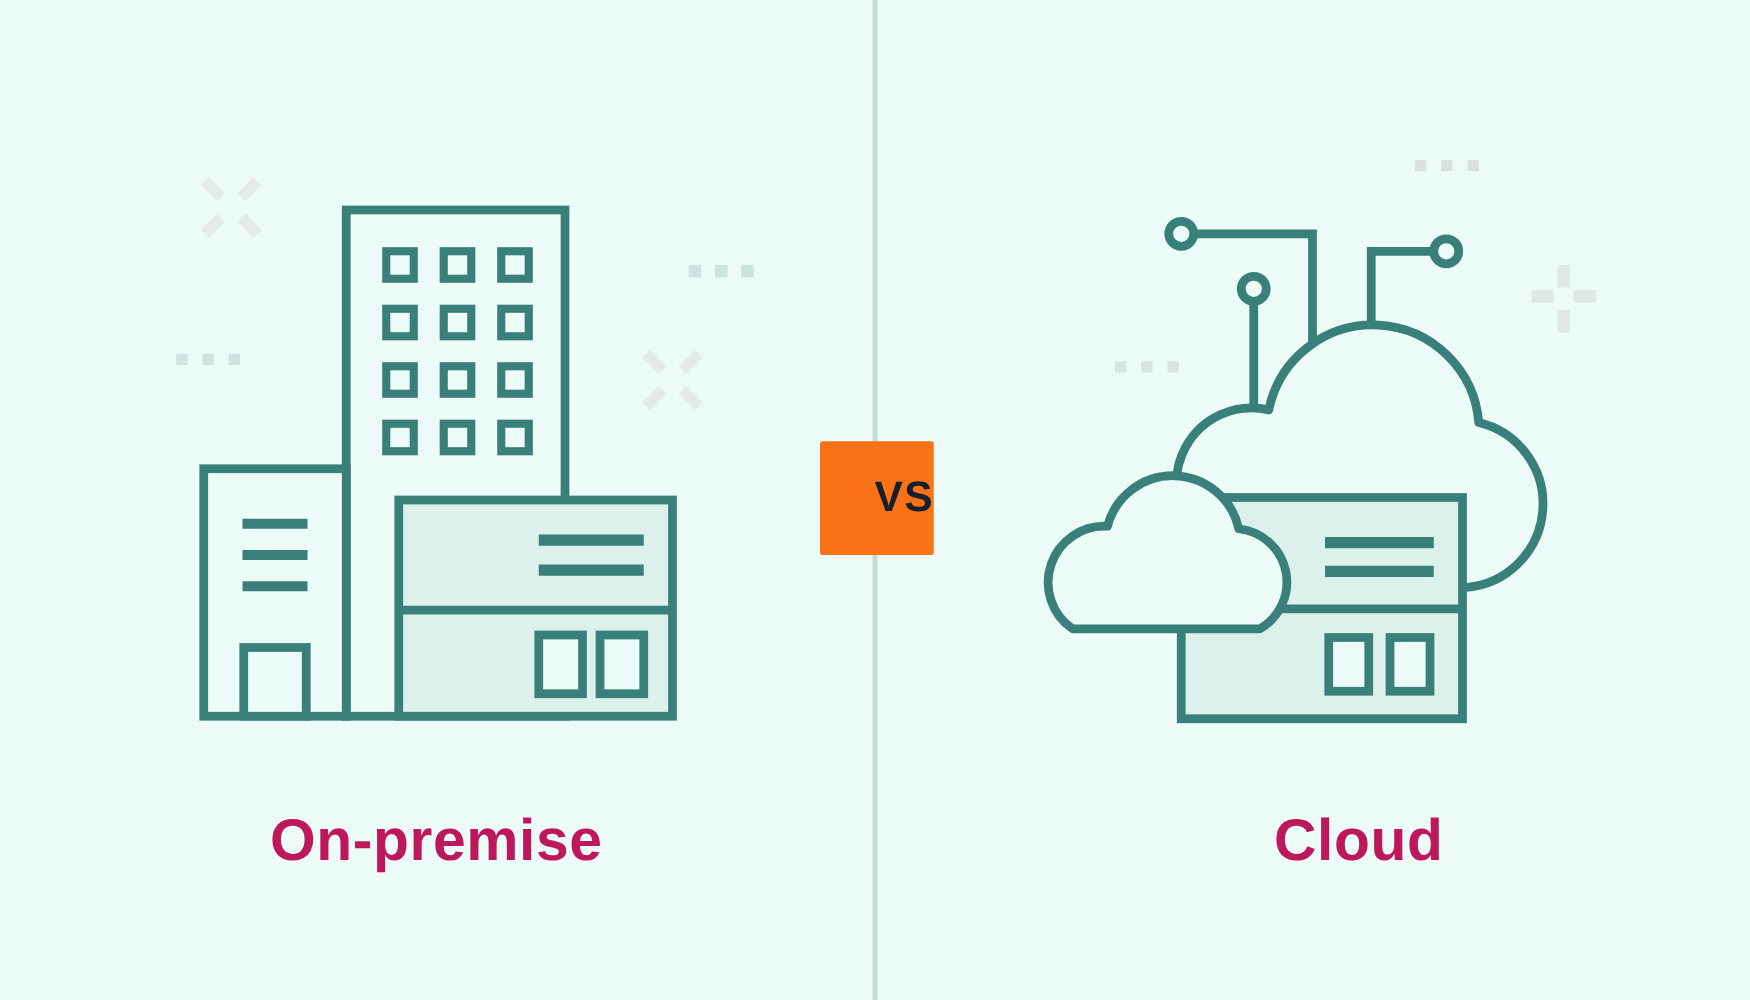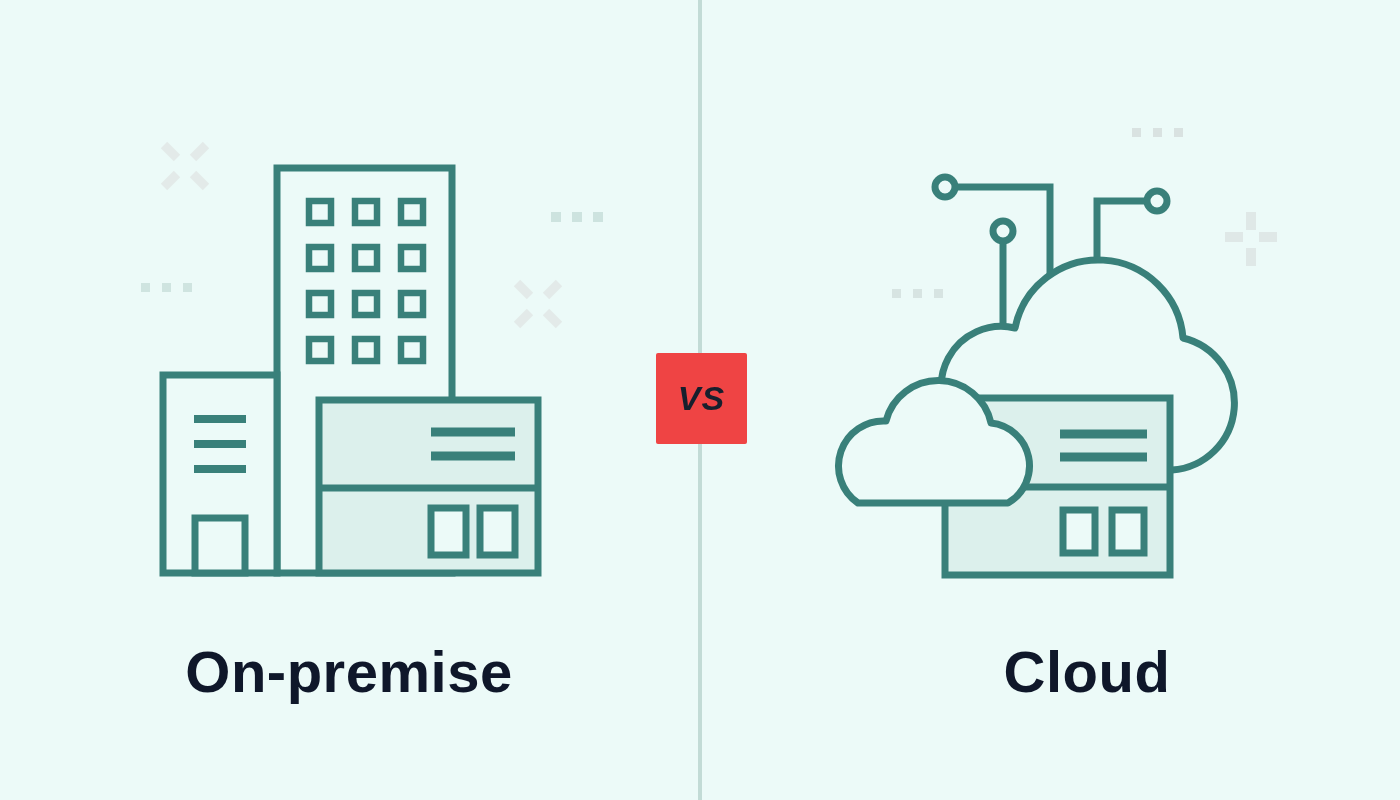"VS" .vs-badge { background: #ef4444 -> #f97316; font-style: italic -> none; justify-content: center -> flex-end }
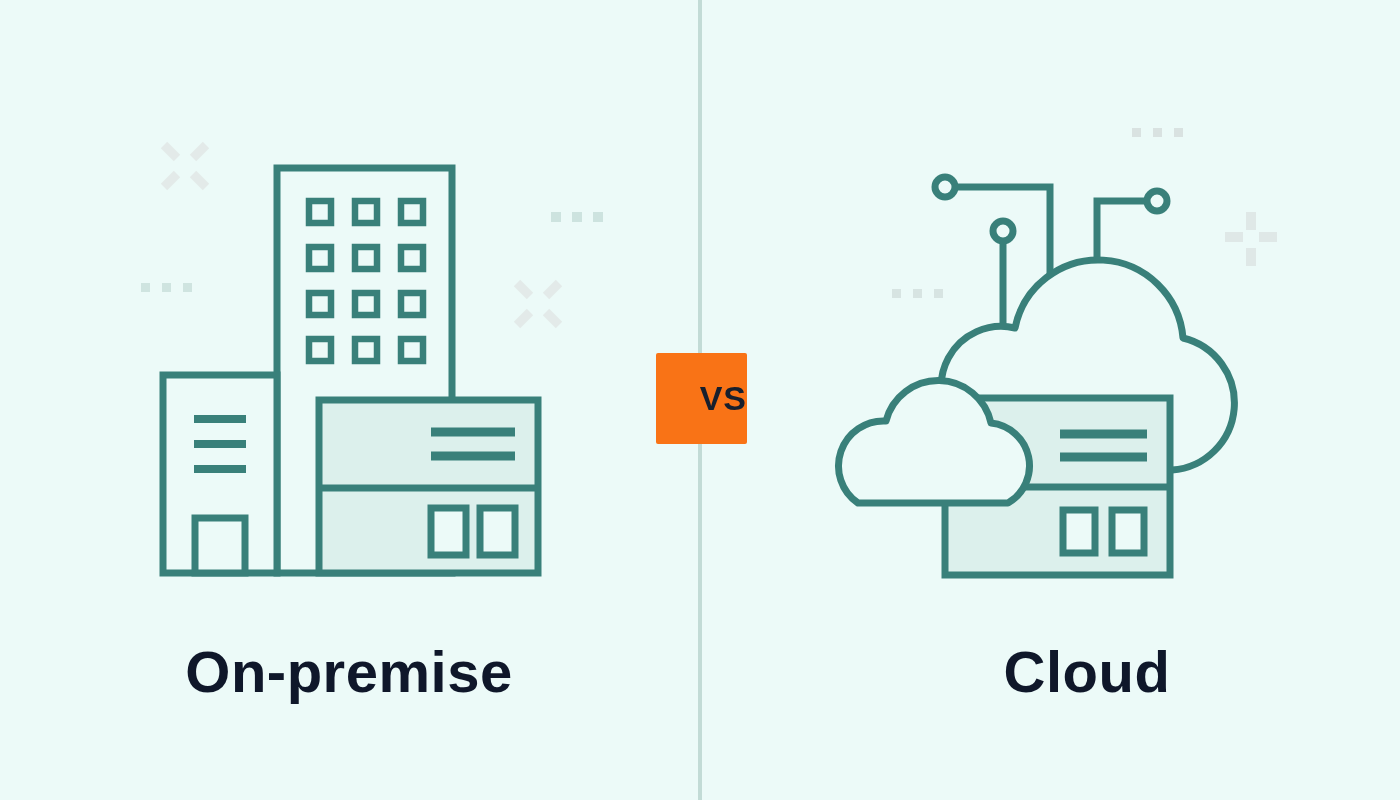"On-premise" .panel-label { color: #0f172a -> #be185d; font-size: 58px -> 47px }
